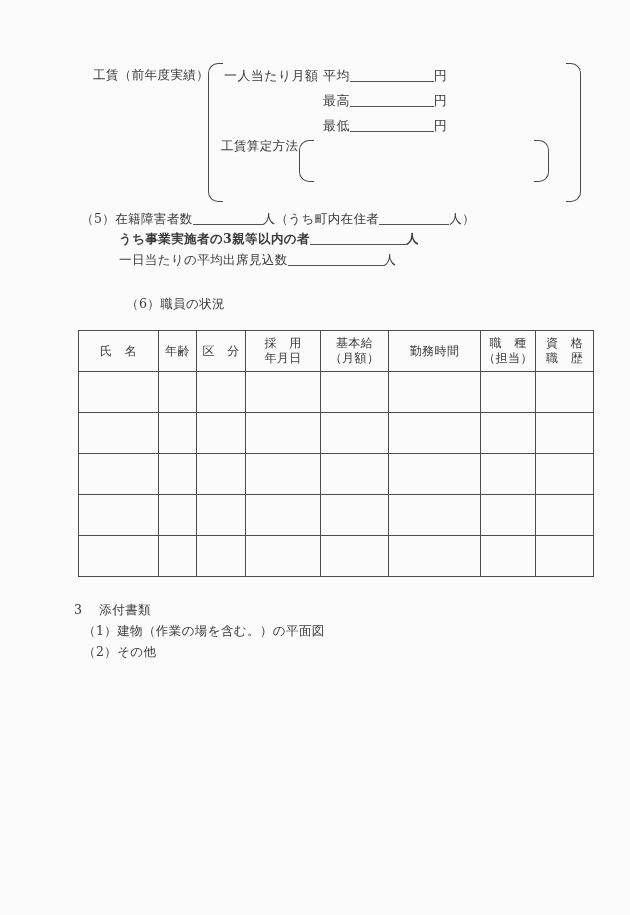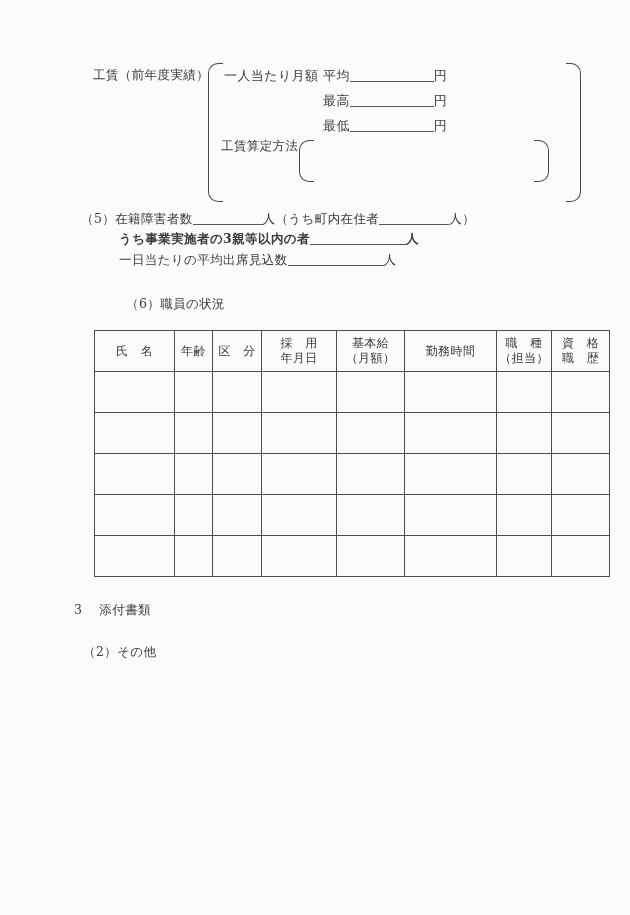"氏 名" #staff-table { margin-left: 16px -> none }
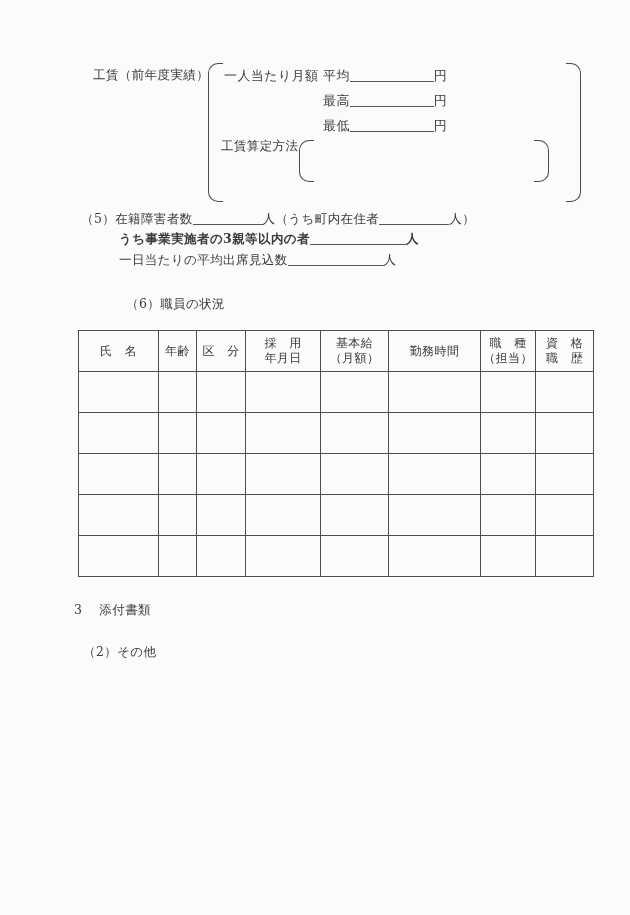"（1）建物（作業の場を含む。）の平面図" div.abs { html: none -> <div> <span>（1）</span><span>建物（作業の場を含む。）の平面図</span> </div> }
